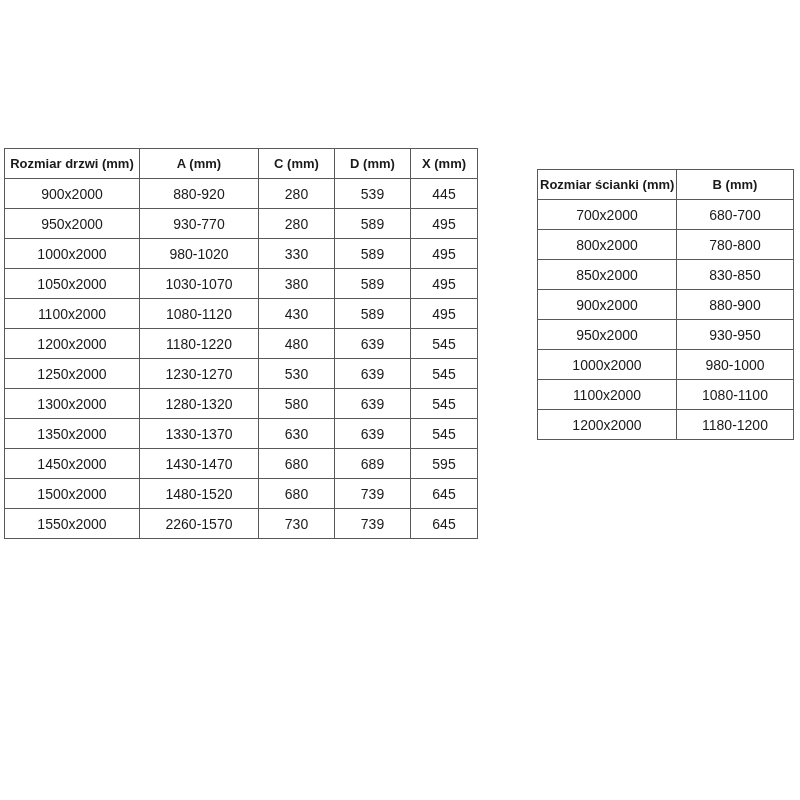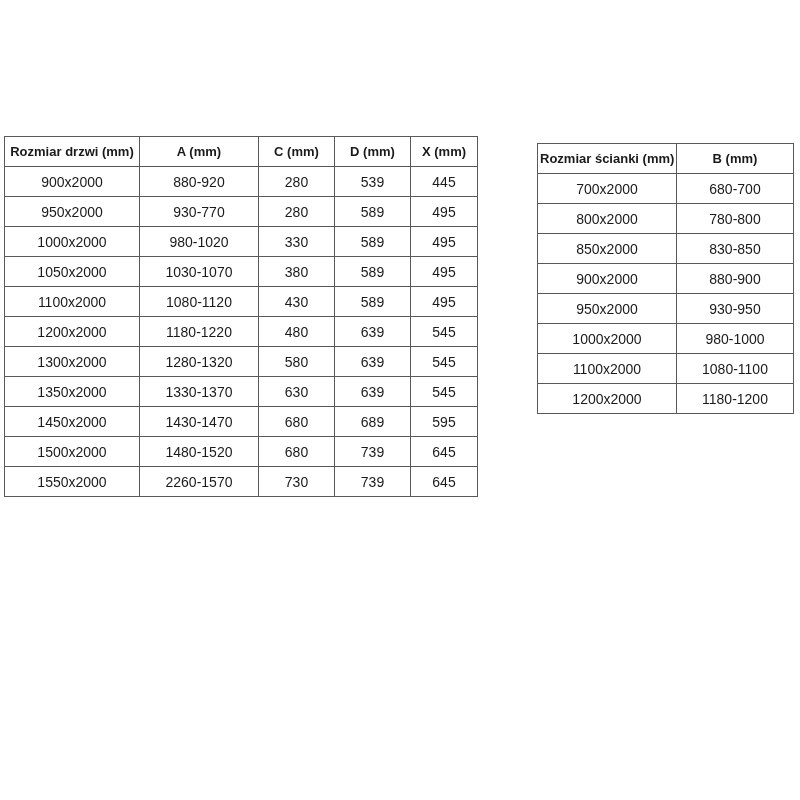"Rozmiar drzwi (mm)" #door-table { top: 136px -> 148px }
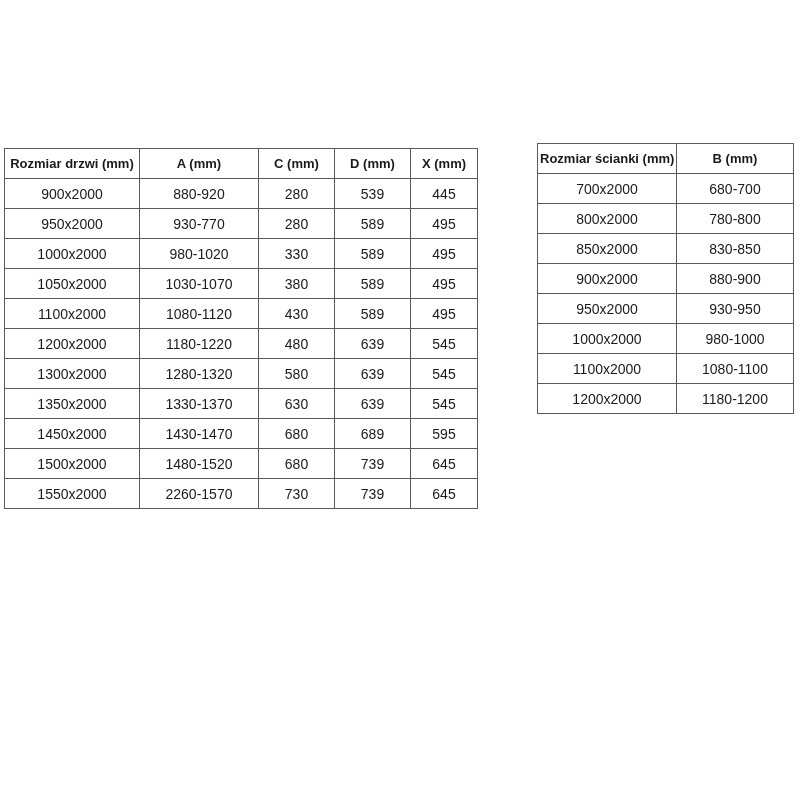"Rozmiar ścianki (mm)" #wall-table { top: 143px -> 169px }
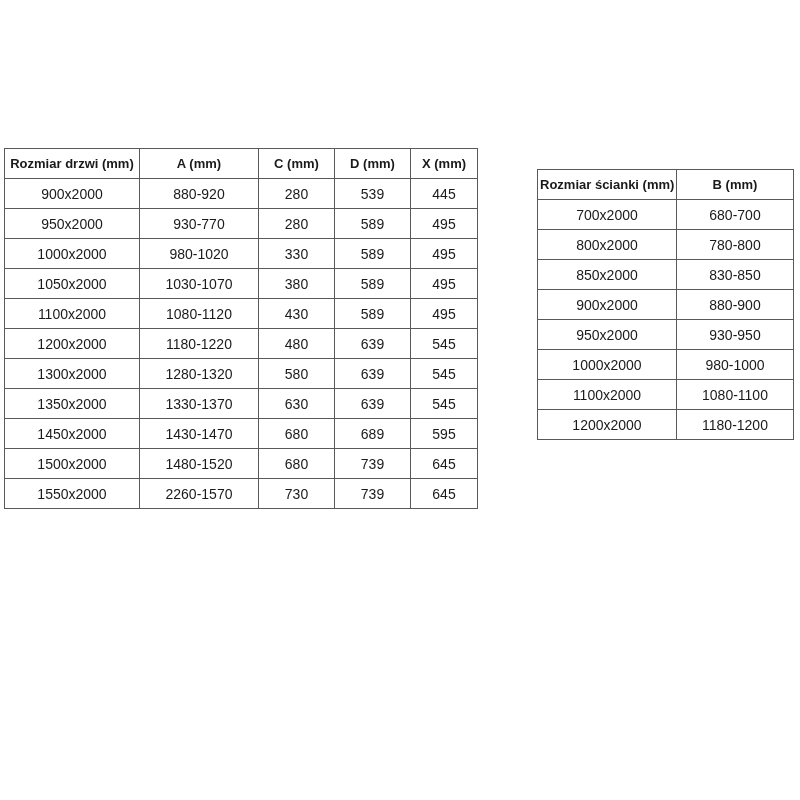"1250x2000" tr { html: none -> <tr> <td>1250x2000</td> <td>1230-1270</td> <td>530</td> <td>639</td> <td>545</td> </tr> }
